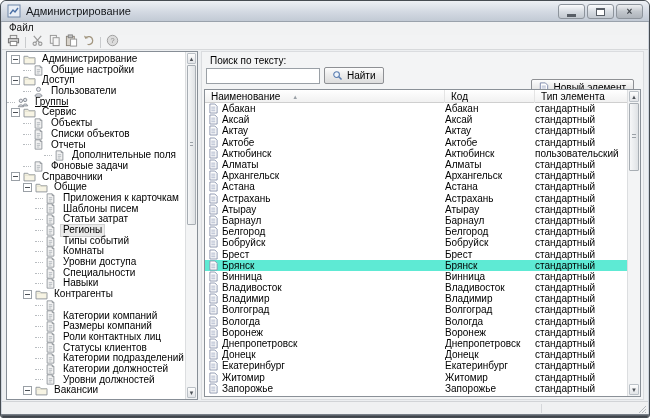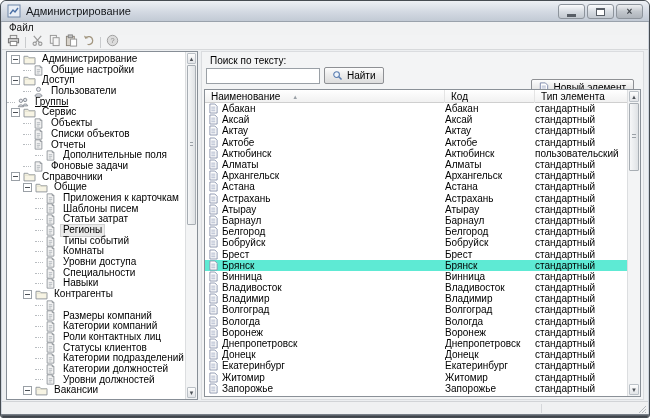"Дополнительные поля" div.tree-row { margin-left: none -> 9px }
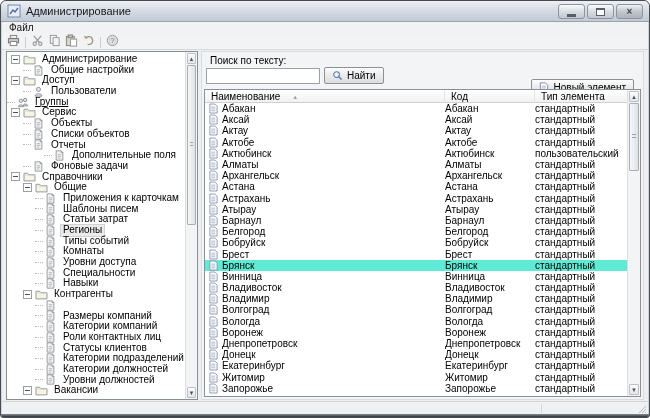"Размеры компаний" div.tree-row { order: before "Категории компаний" -> after "Категории компаний" }
